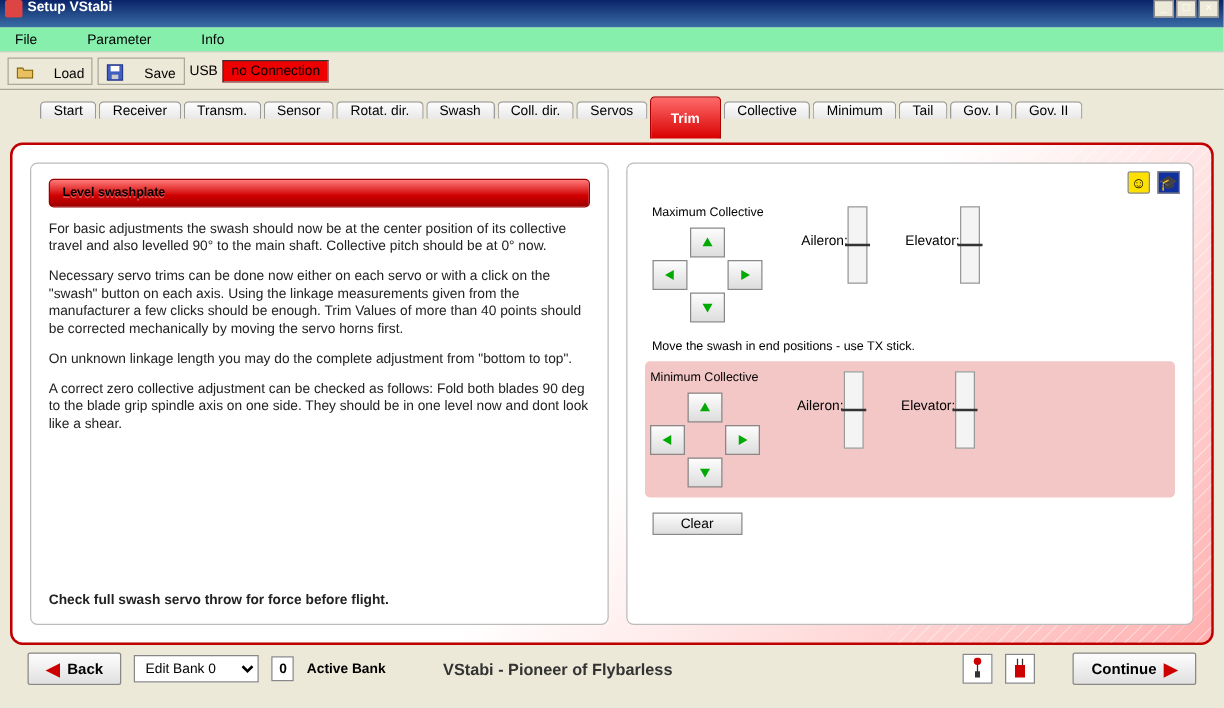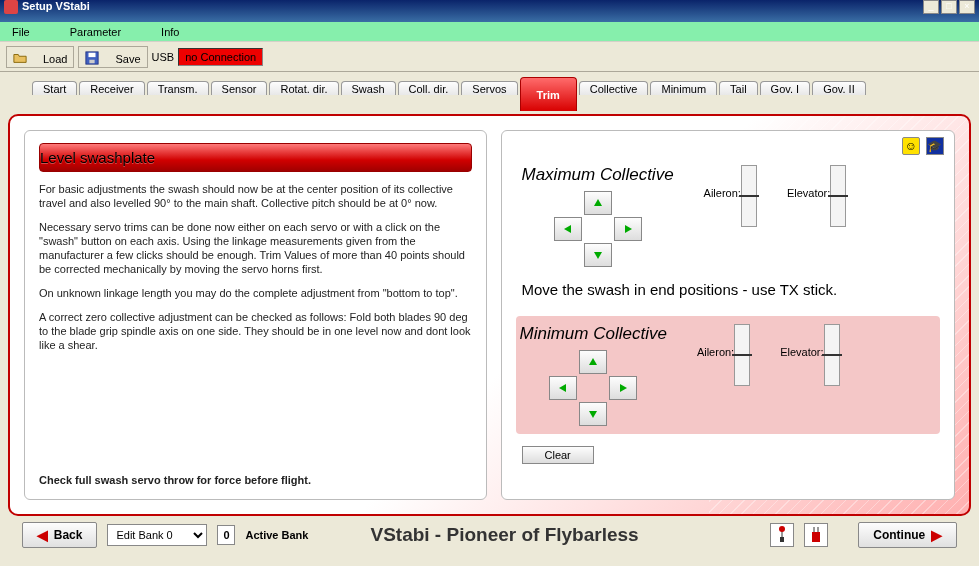"Level swashplate" .leftbox-title { font-size: 15px -> 10px; font-weight: normal -> bold; padding: 5px 0 -> 5px 10px }
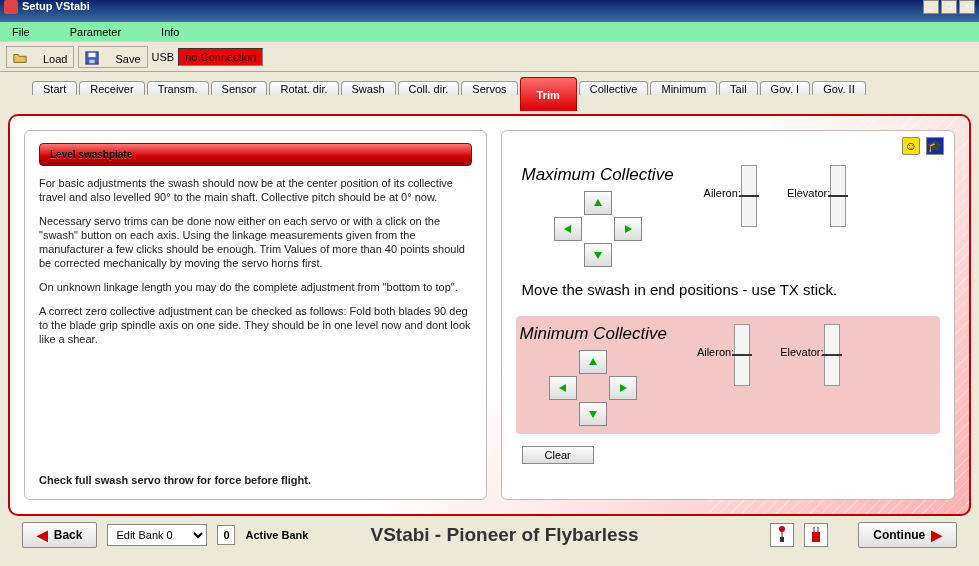"Maximum Collective" .pad-label { font-size: 17px -> 10px; font-style: italic -> none }
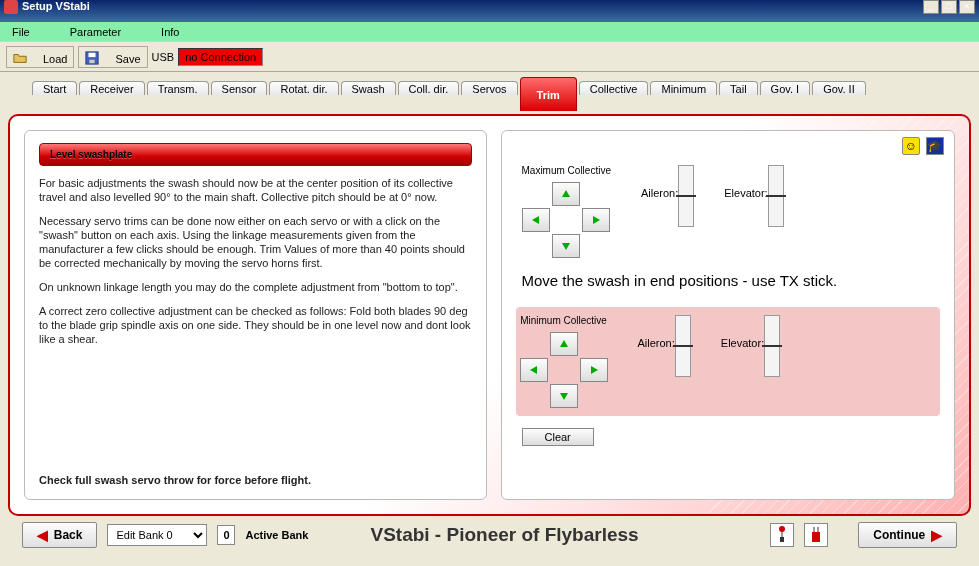"Move the swash in end" .instruction { font-size: 15px -> 10px; margin: 8px 10px 18px -> 8px 10px 6px }
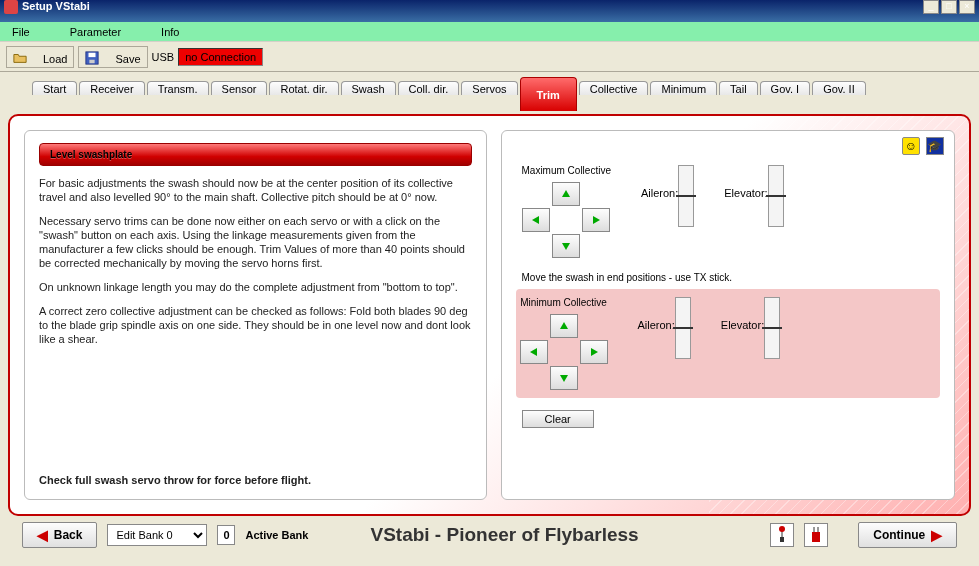"VStabi - Pioneer of Flybarless" .brand { font-size: 19px -> 13px; margin-left: 52px -> 36px }
